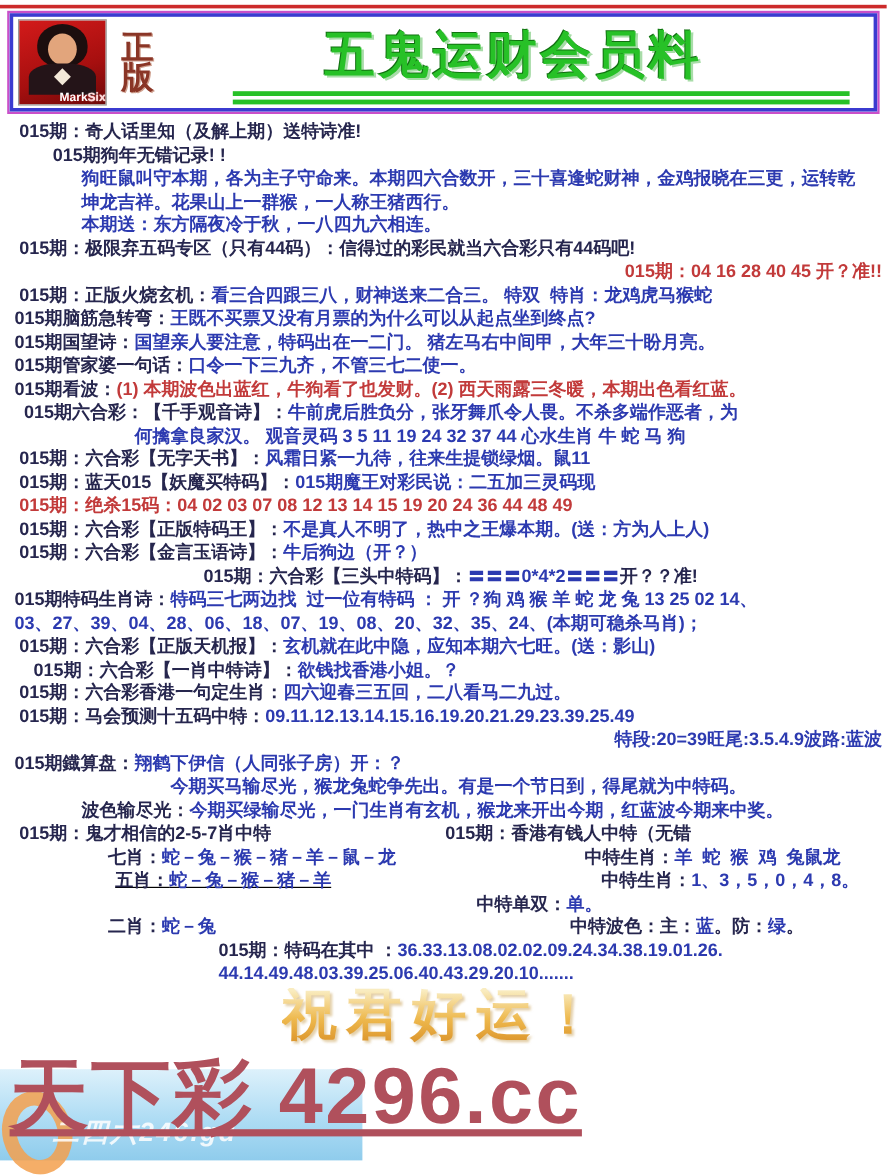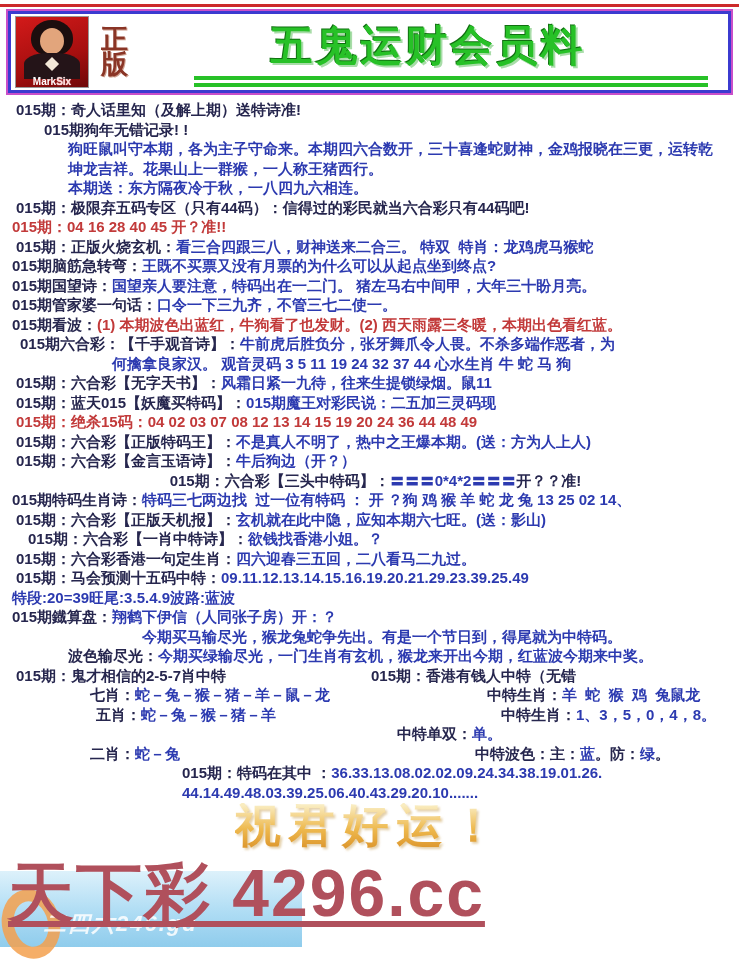"MarkSix" .photo .caption { text-align: center -> right }
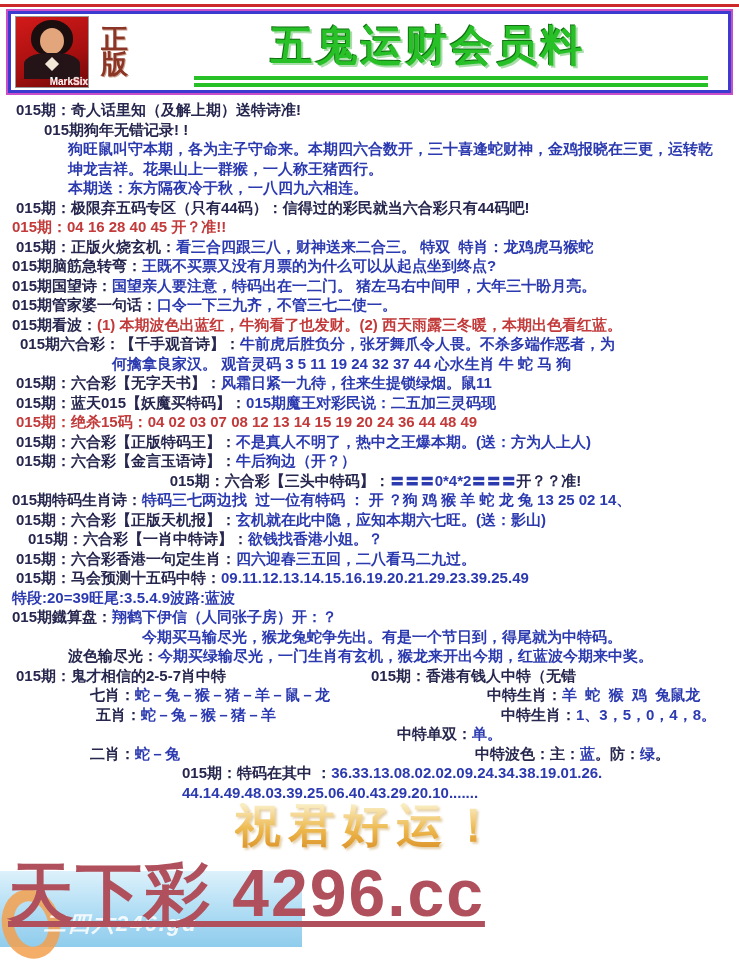"015期：04 16 28 40 45" .line.center { text-align: left -> right }
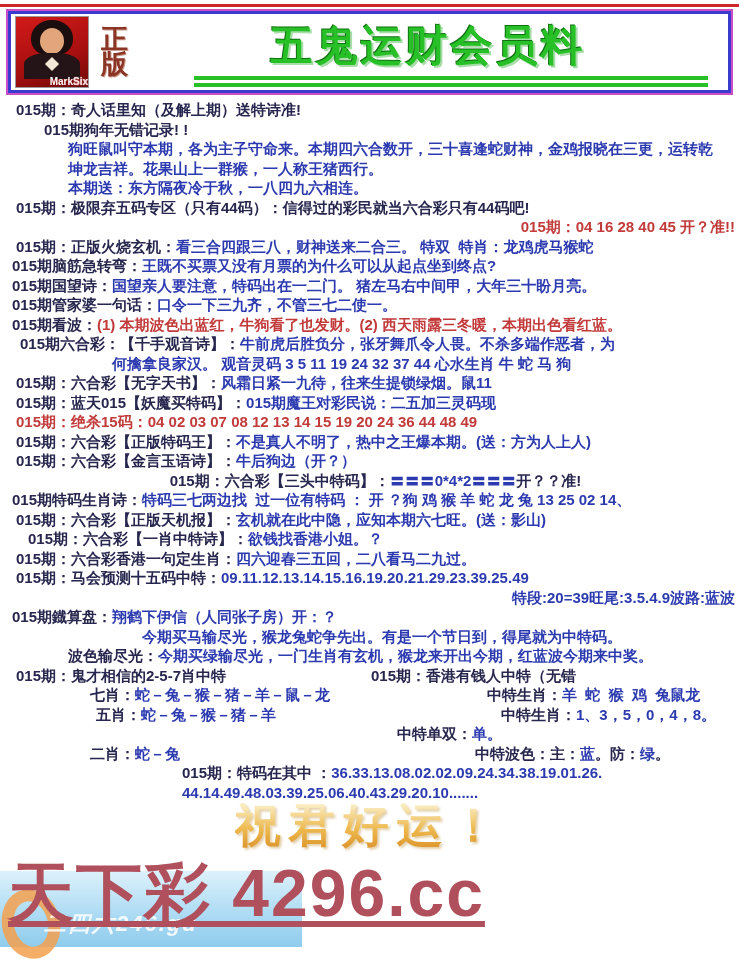"03、27、39、04、28、06、18、07、19、08、20、32、35、2" div.line { html: none -> <div><span>03、27、39、04、28、06、18、07、19、08、20、32、35、24、(本期可稳杀马肖)；</span></div> }
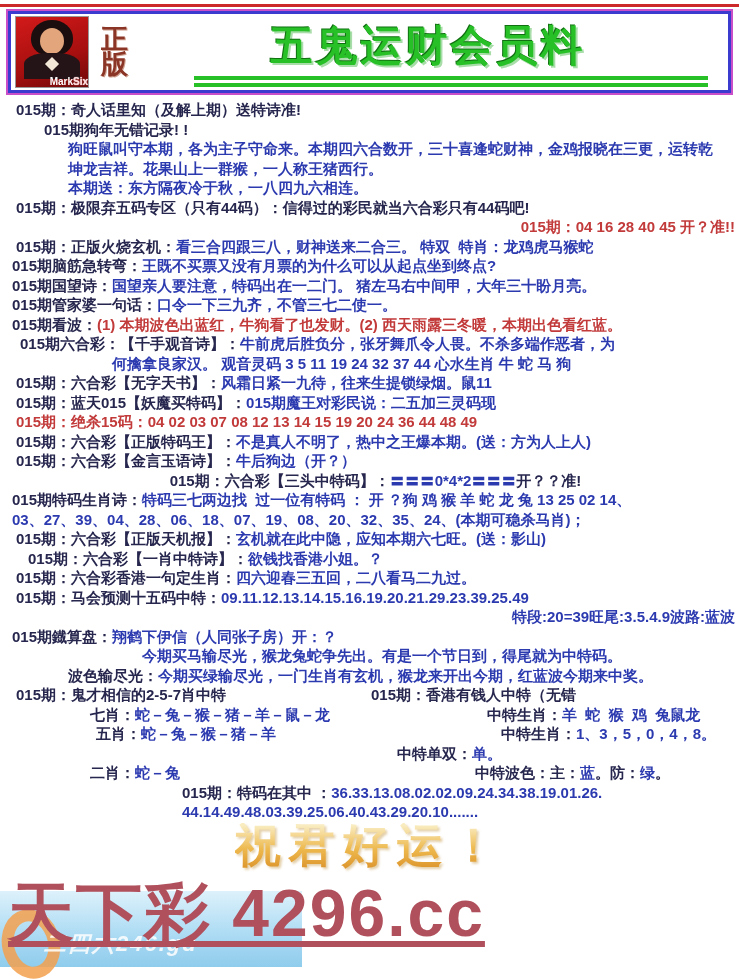"五肖：蛇－兔－猴－猪－羊" div.col-l { text-decoration: none -> underline }
